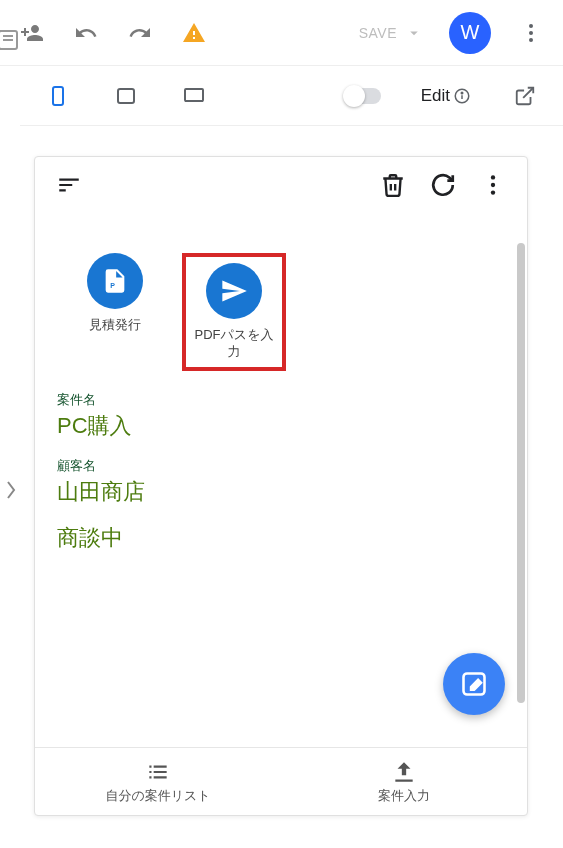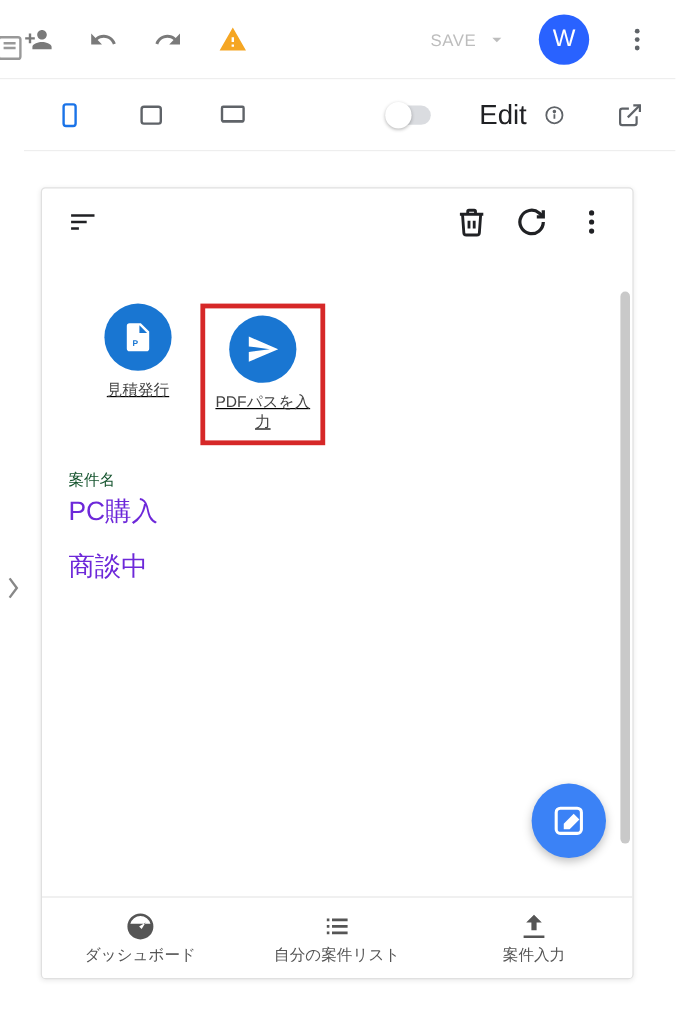"Edit" .edit-label { font-size: 23px -> 17px; gap: 14px -> 3px }
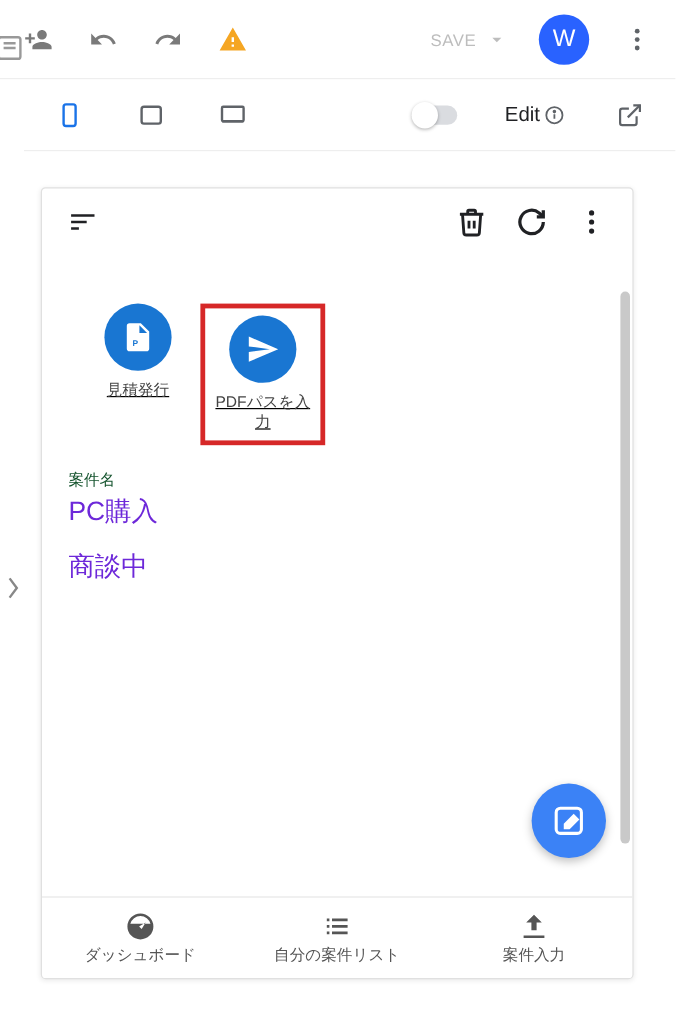"見積発行" .actions { gap: 4px -> 19px; text-decoration: underline -> none }
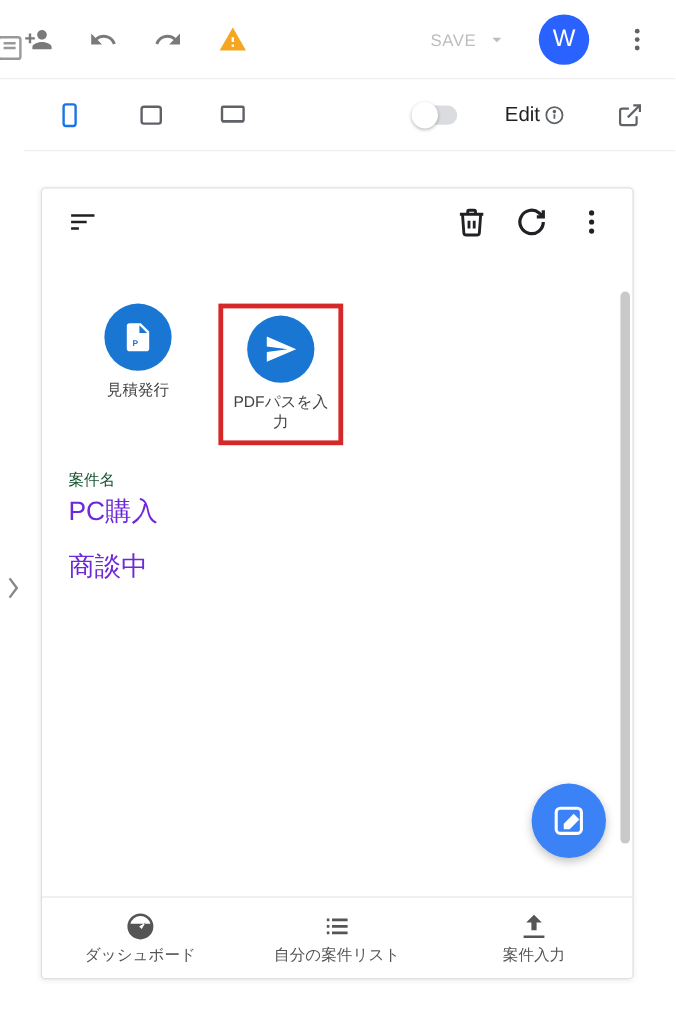"PC購入" .field .fvalue { color: #6d28d9 -> #4d7c0f }
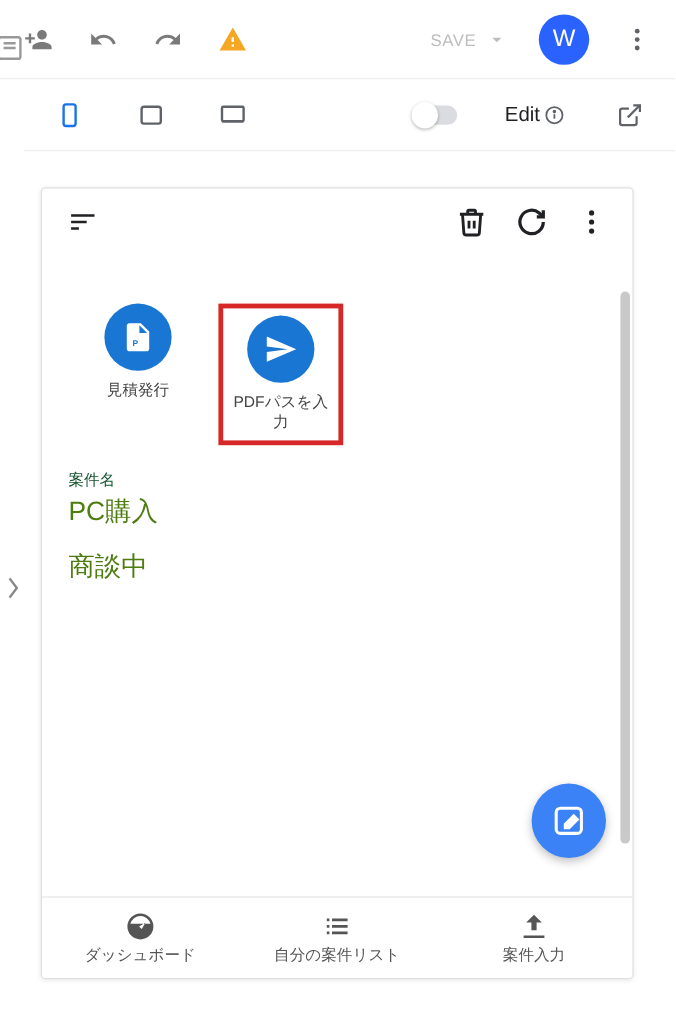"顧客名" div.field { html: none -> <div> <div>顧客名</div> <div>山田商店</div> </div> }
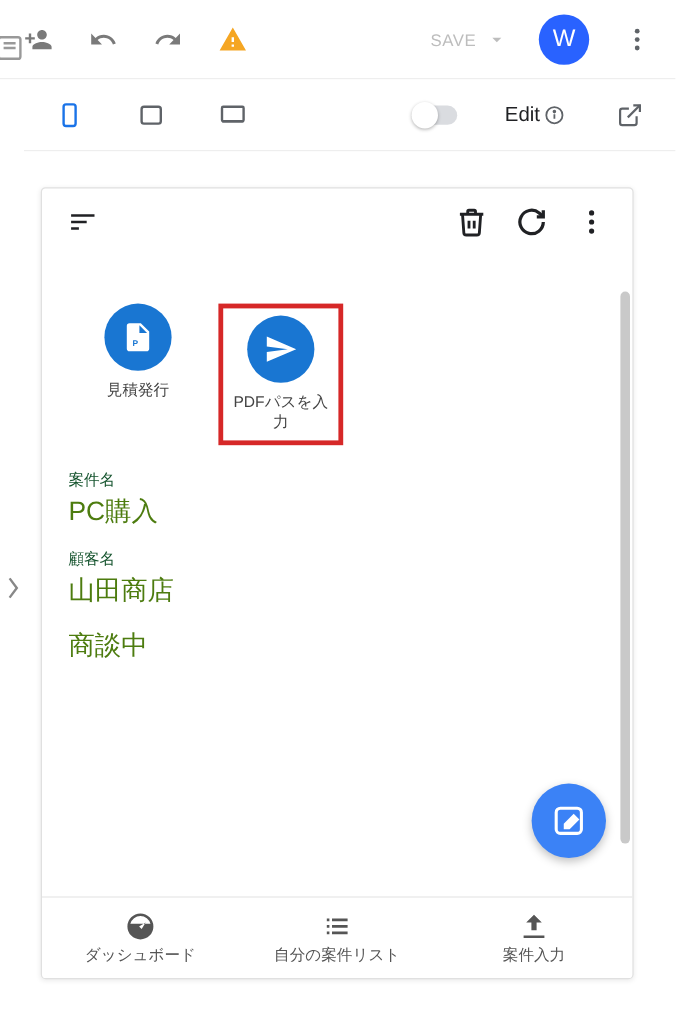"ダッシュボード" div.nav-item { html: <div> <svg> <path></path> </svg> <span>ダッシュボード</span> </div> -> none }
